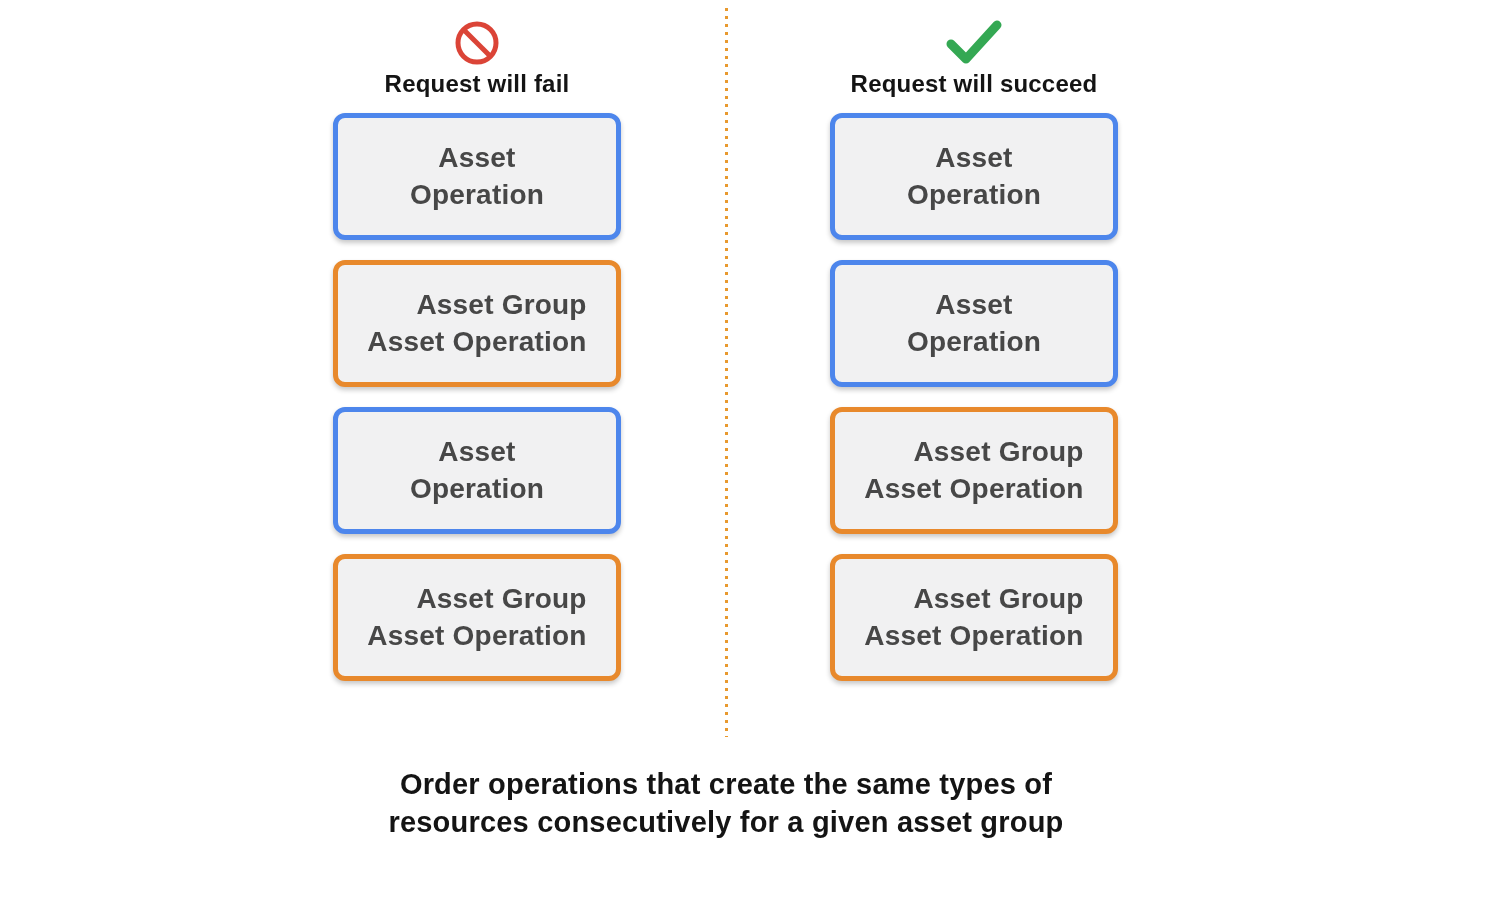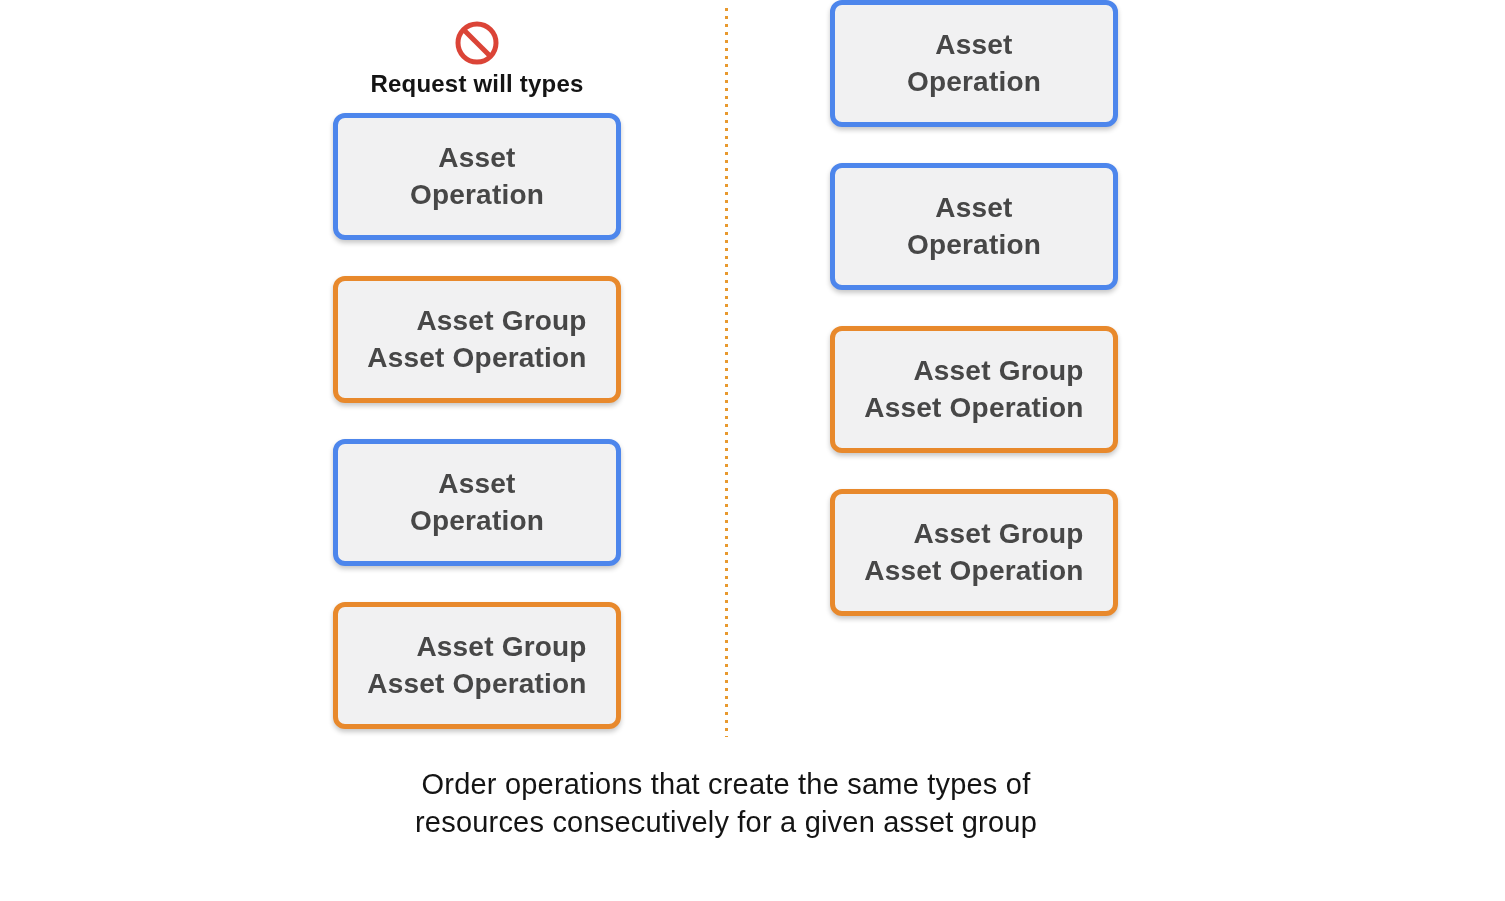"Request will types" div.col-title { text: types -> fail }
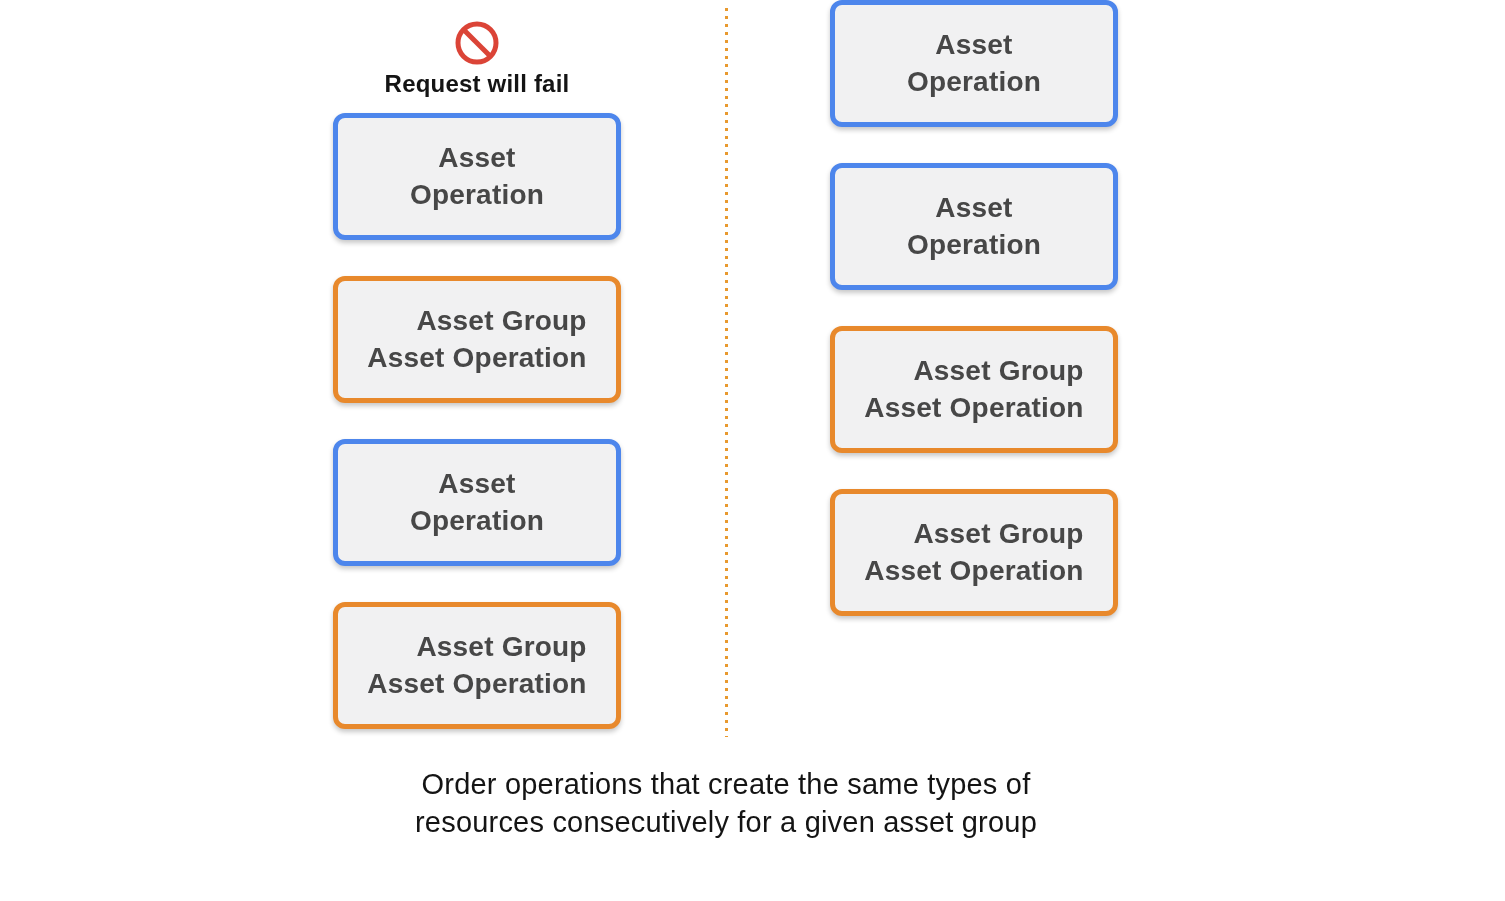"Request will succeed" div.col-header { html: none -> <div> <span> <svg> <path></path> </svg> </span> <div>Request will succeed</div> </div> }
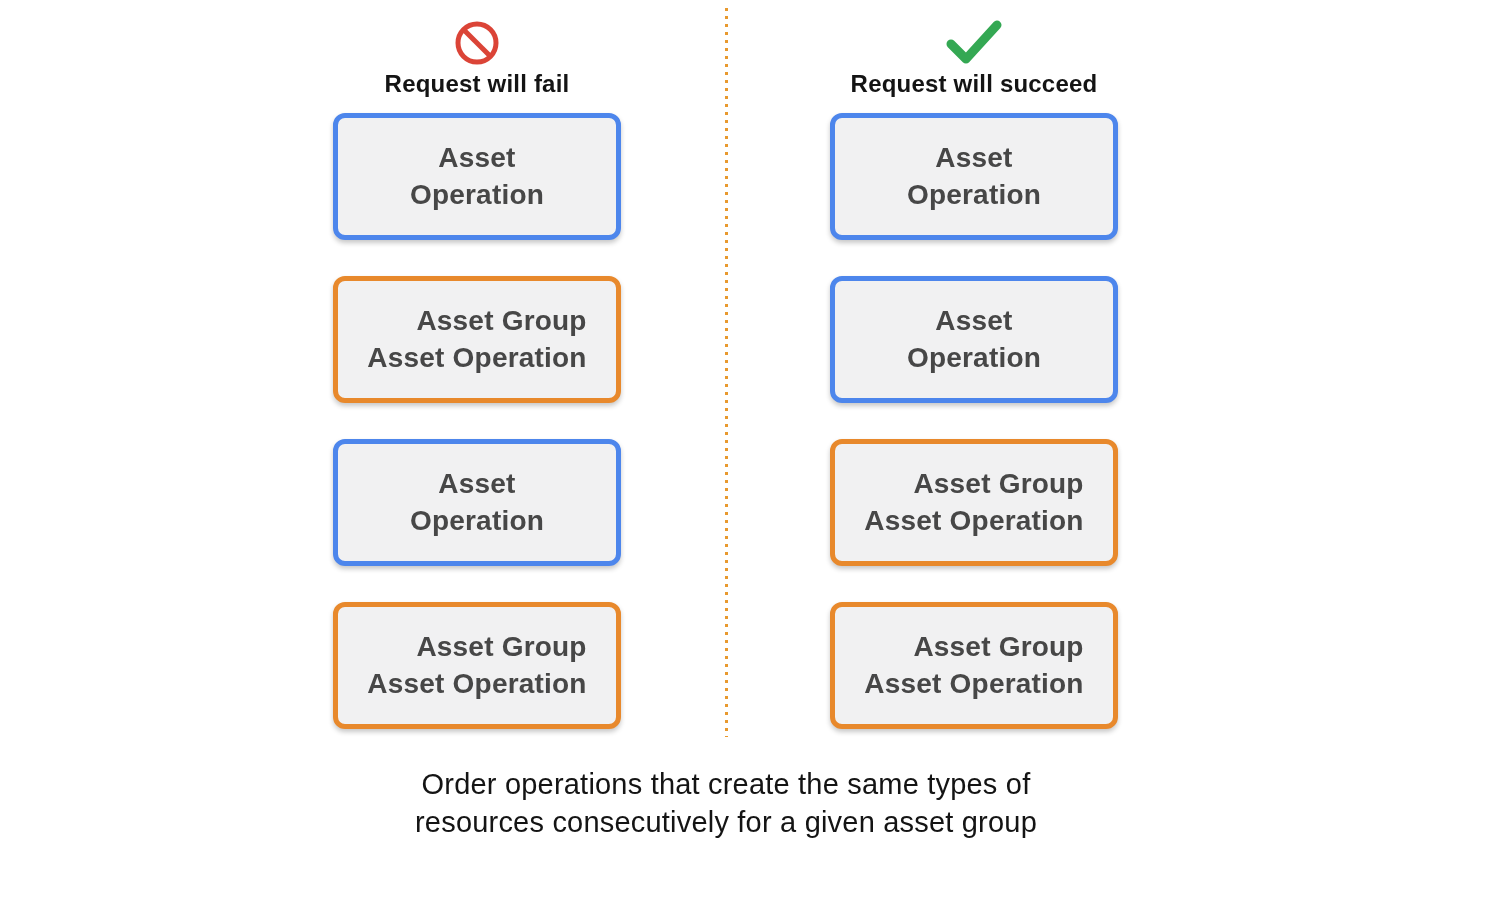"Asset" .box { margin-bottom: 36px -> 20px }
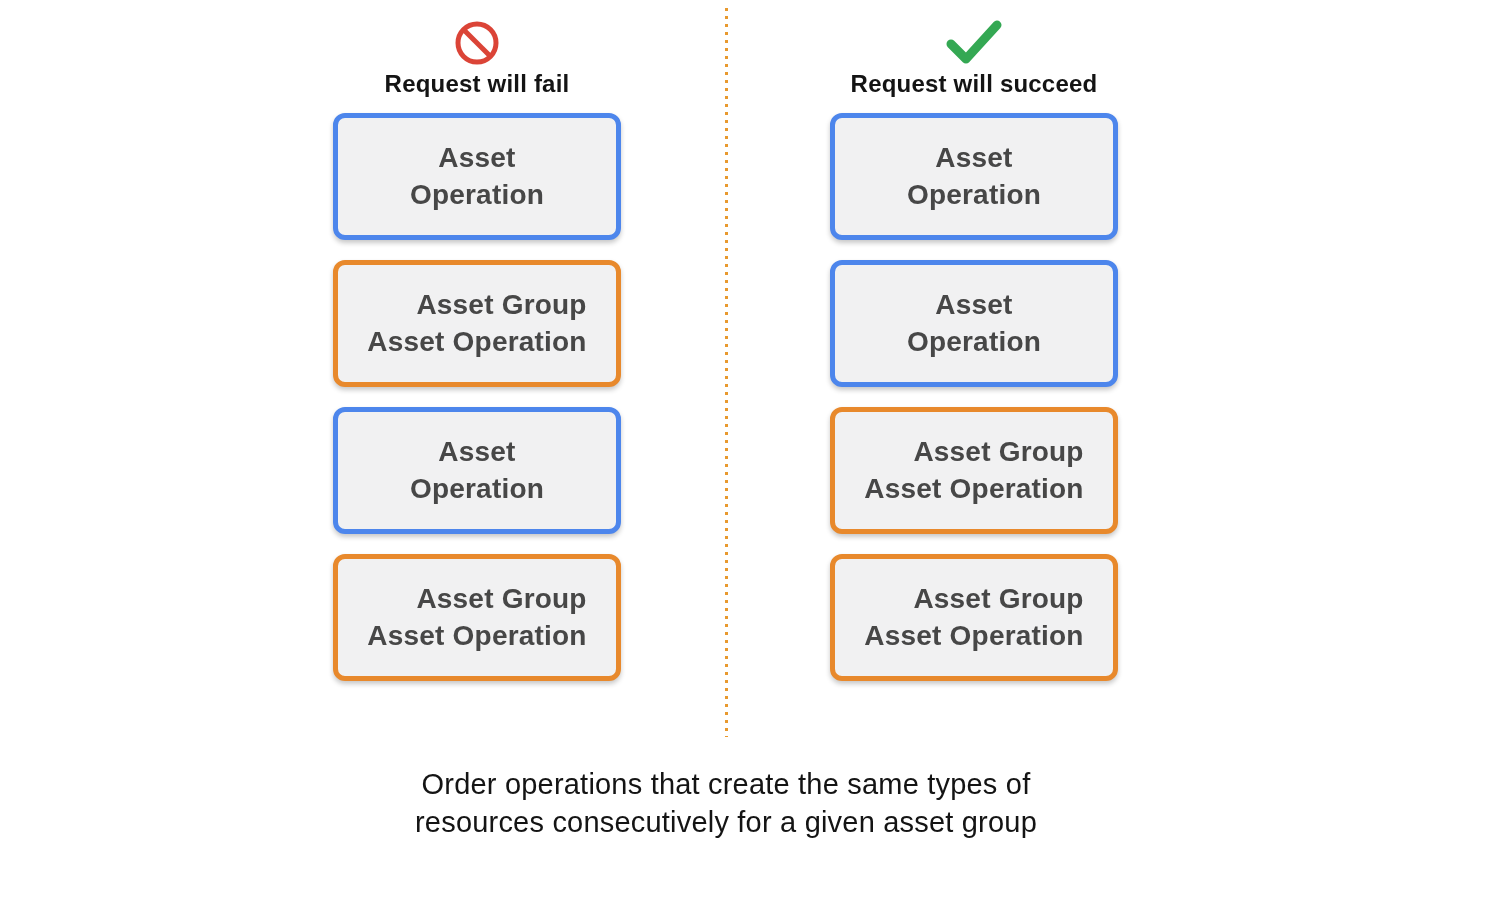"Order operations that create the" .caption { font-weight: normal -> bold }
